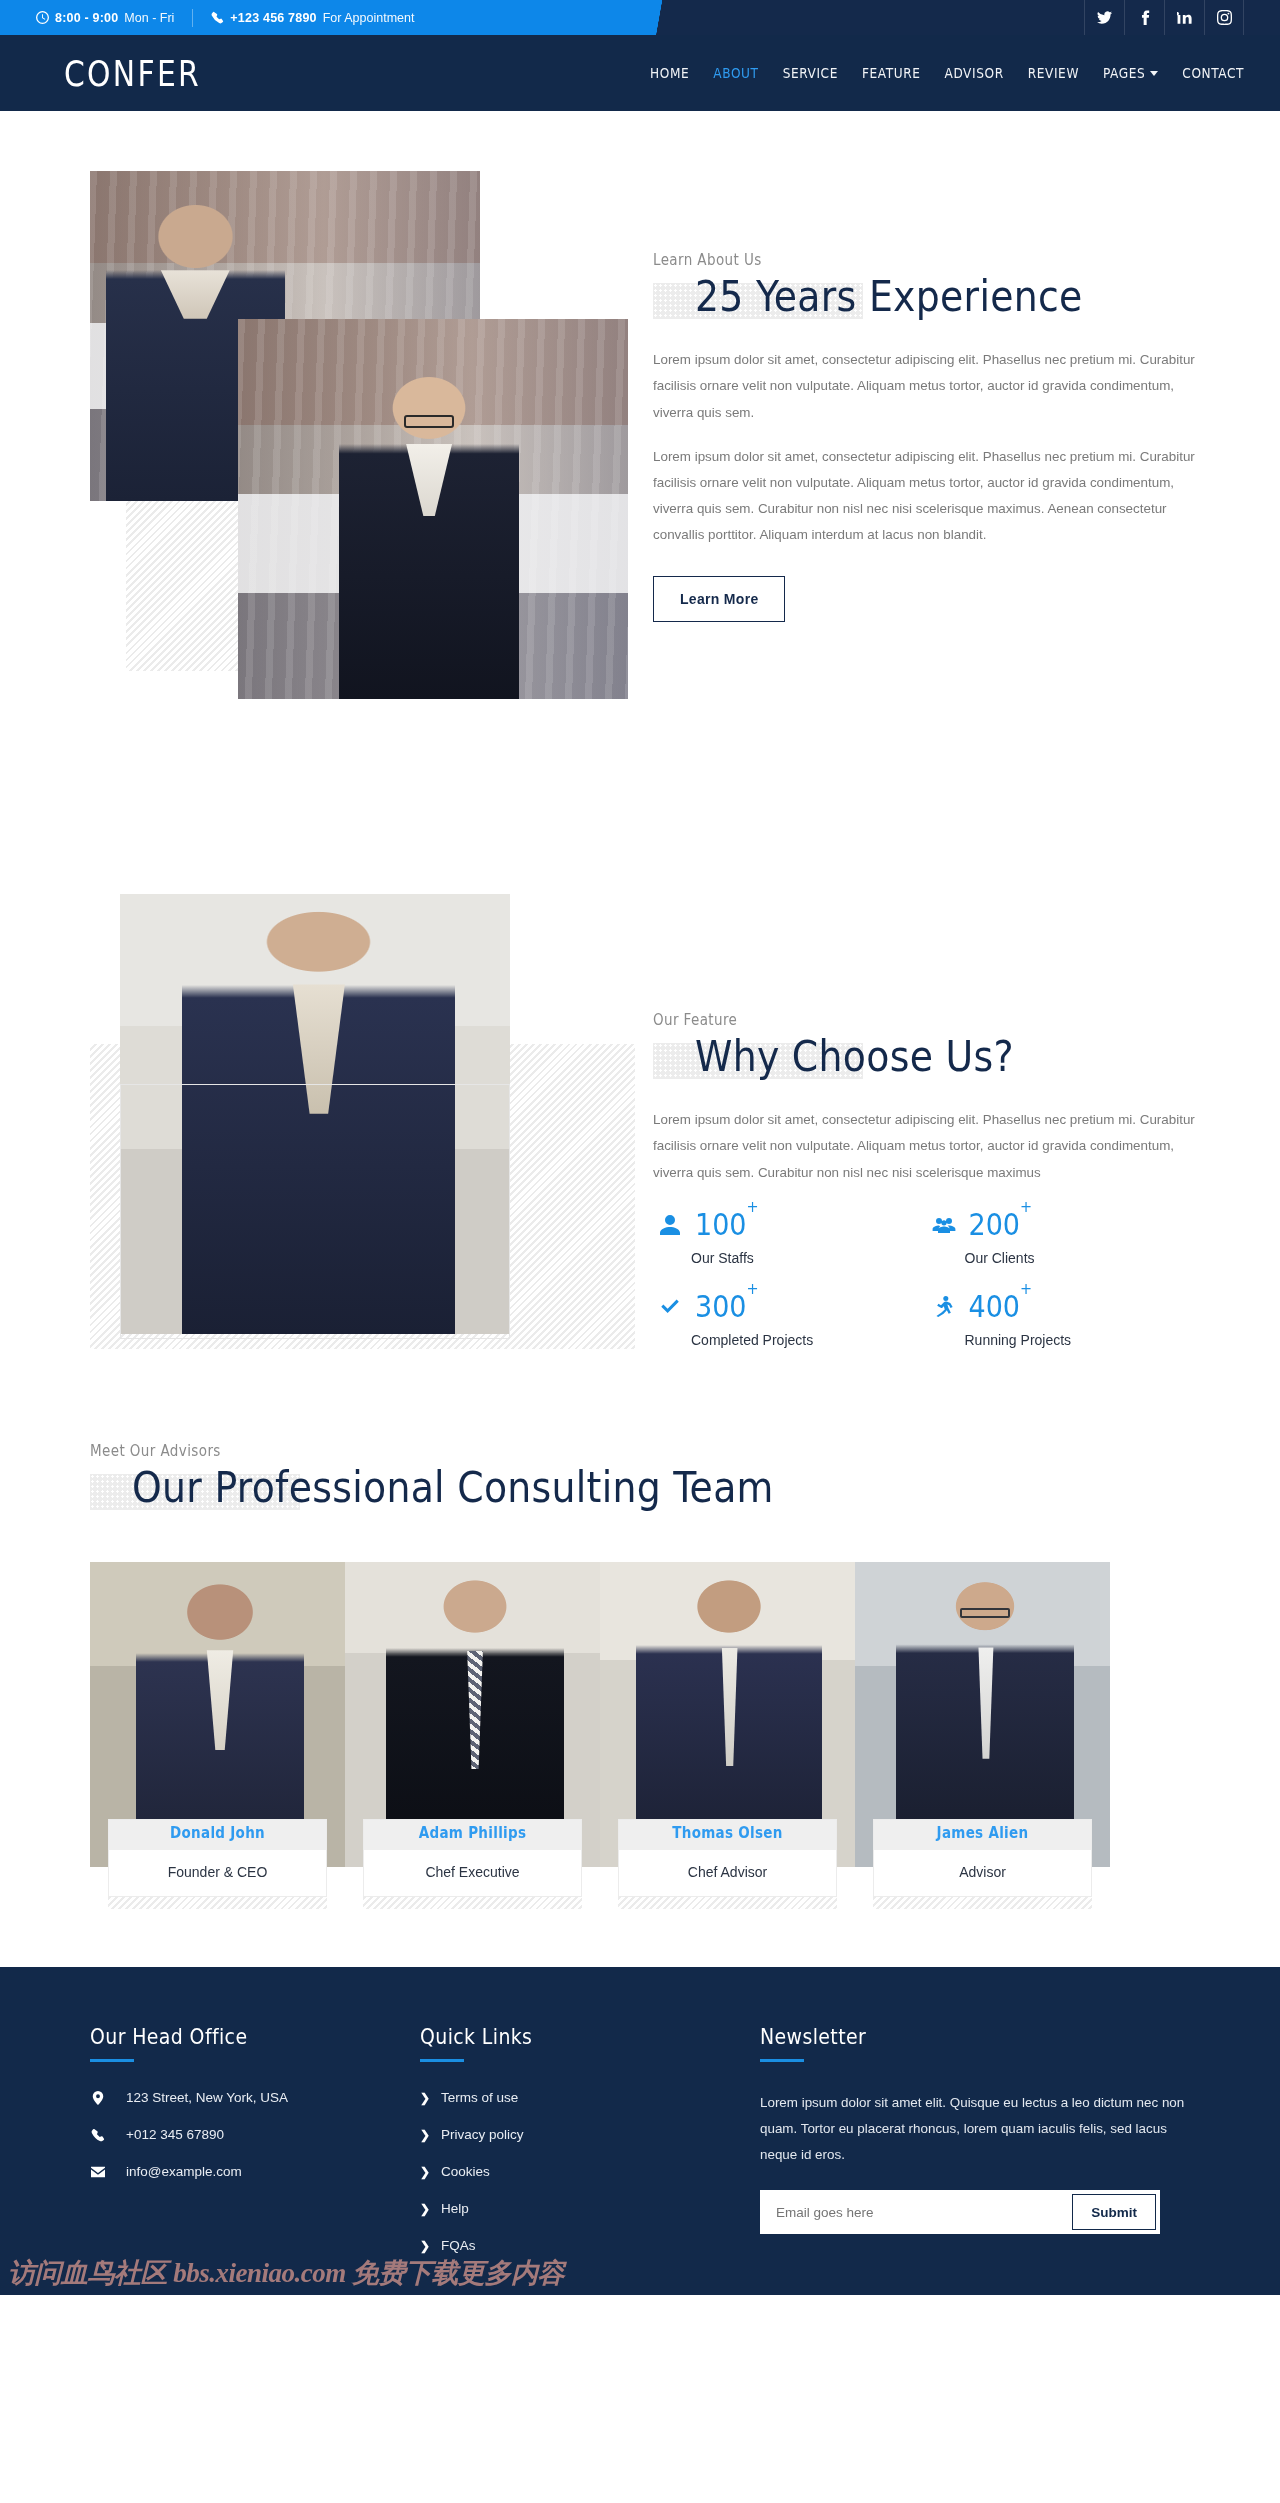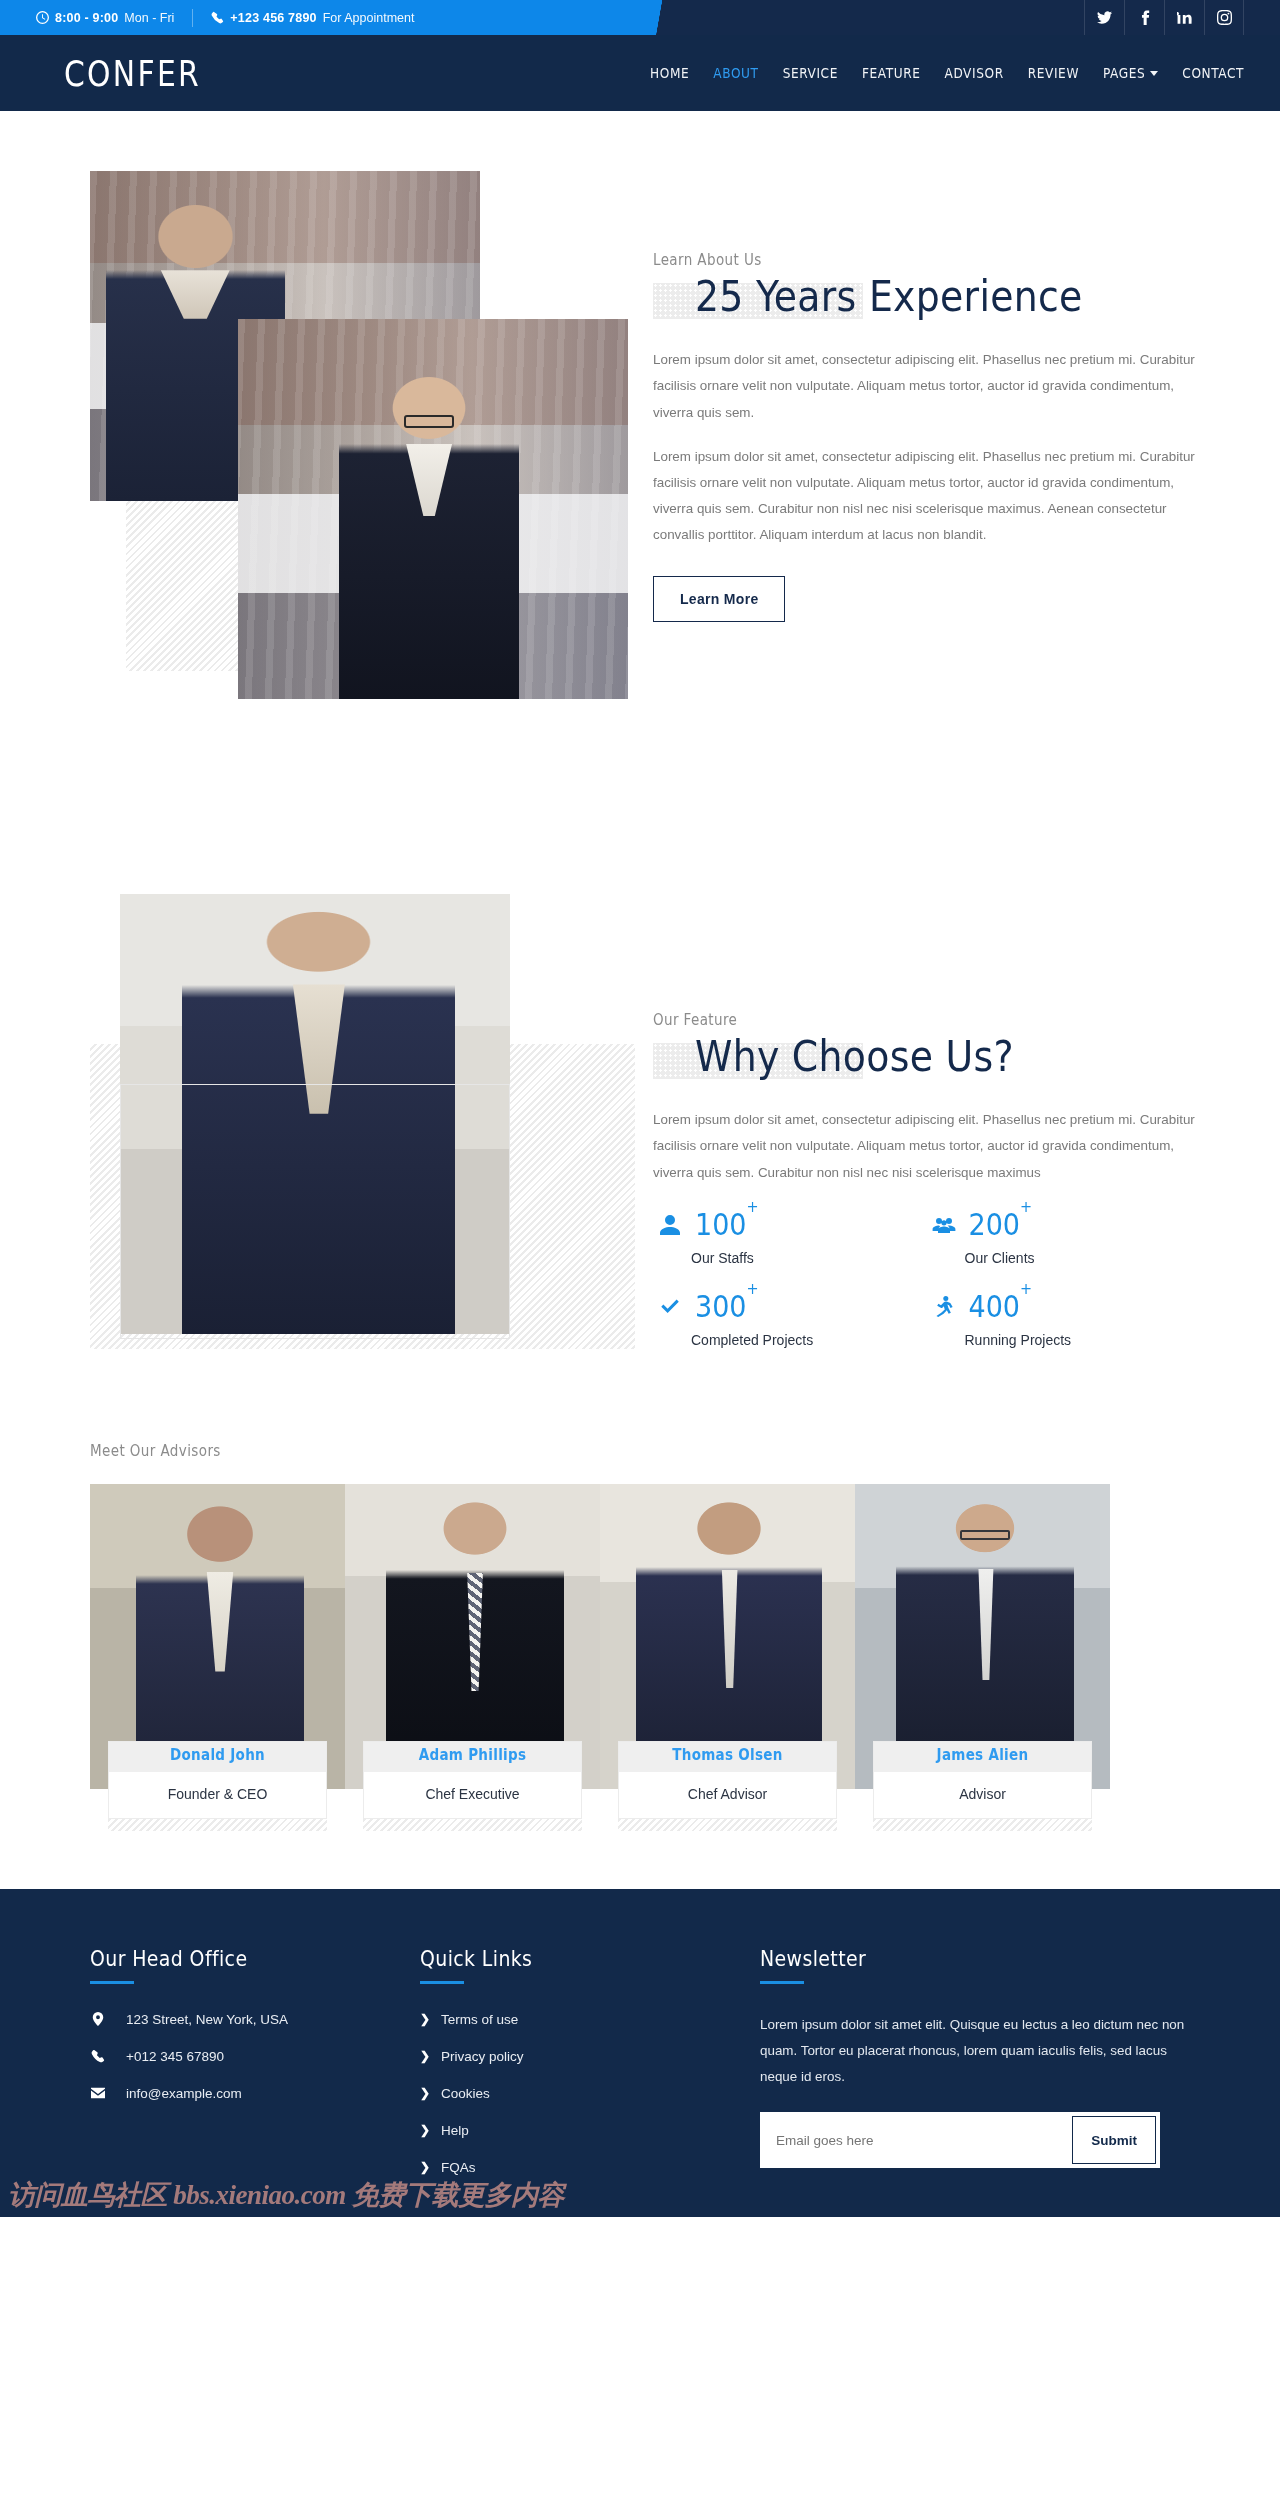"Our Professional Consulting Team" h2.big-head { html: none -> <h2> <span></span> <span>Our Professional Consulting Team</span> </h2> }
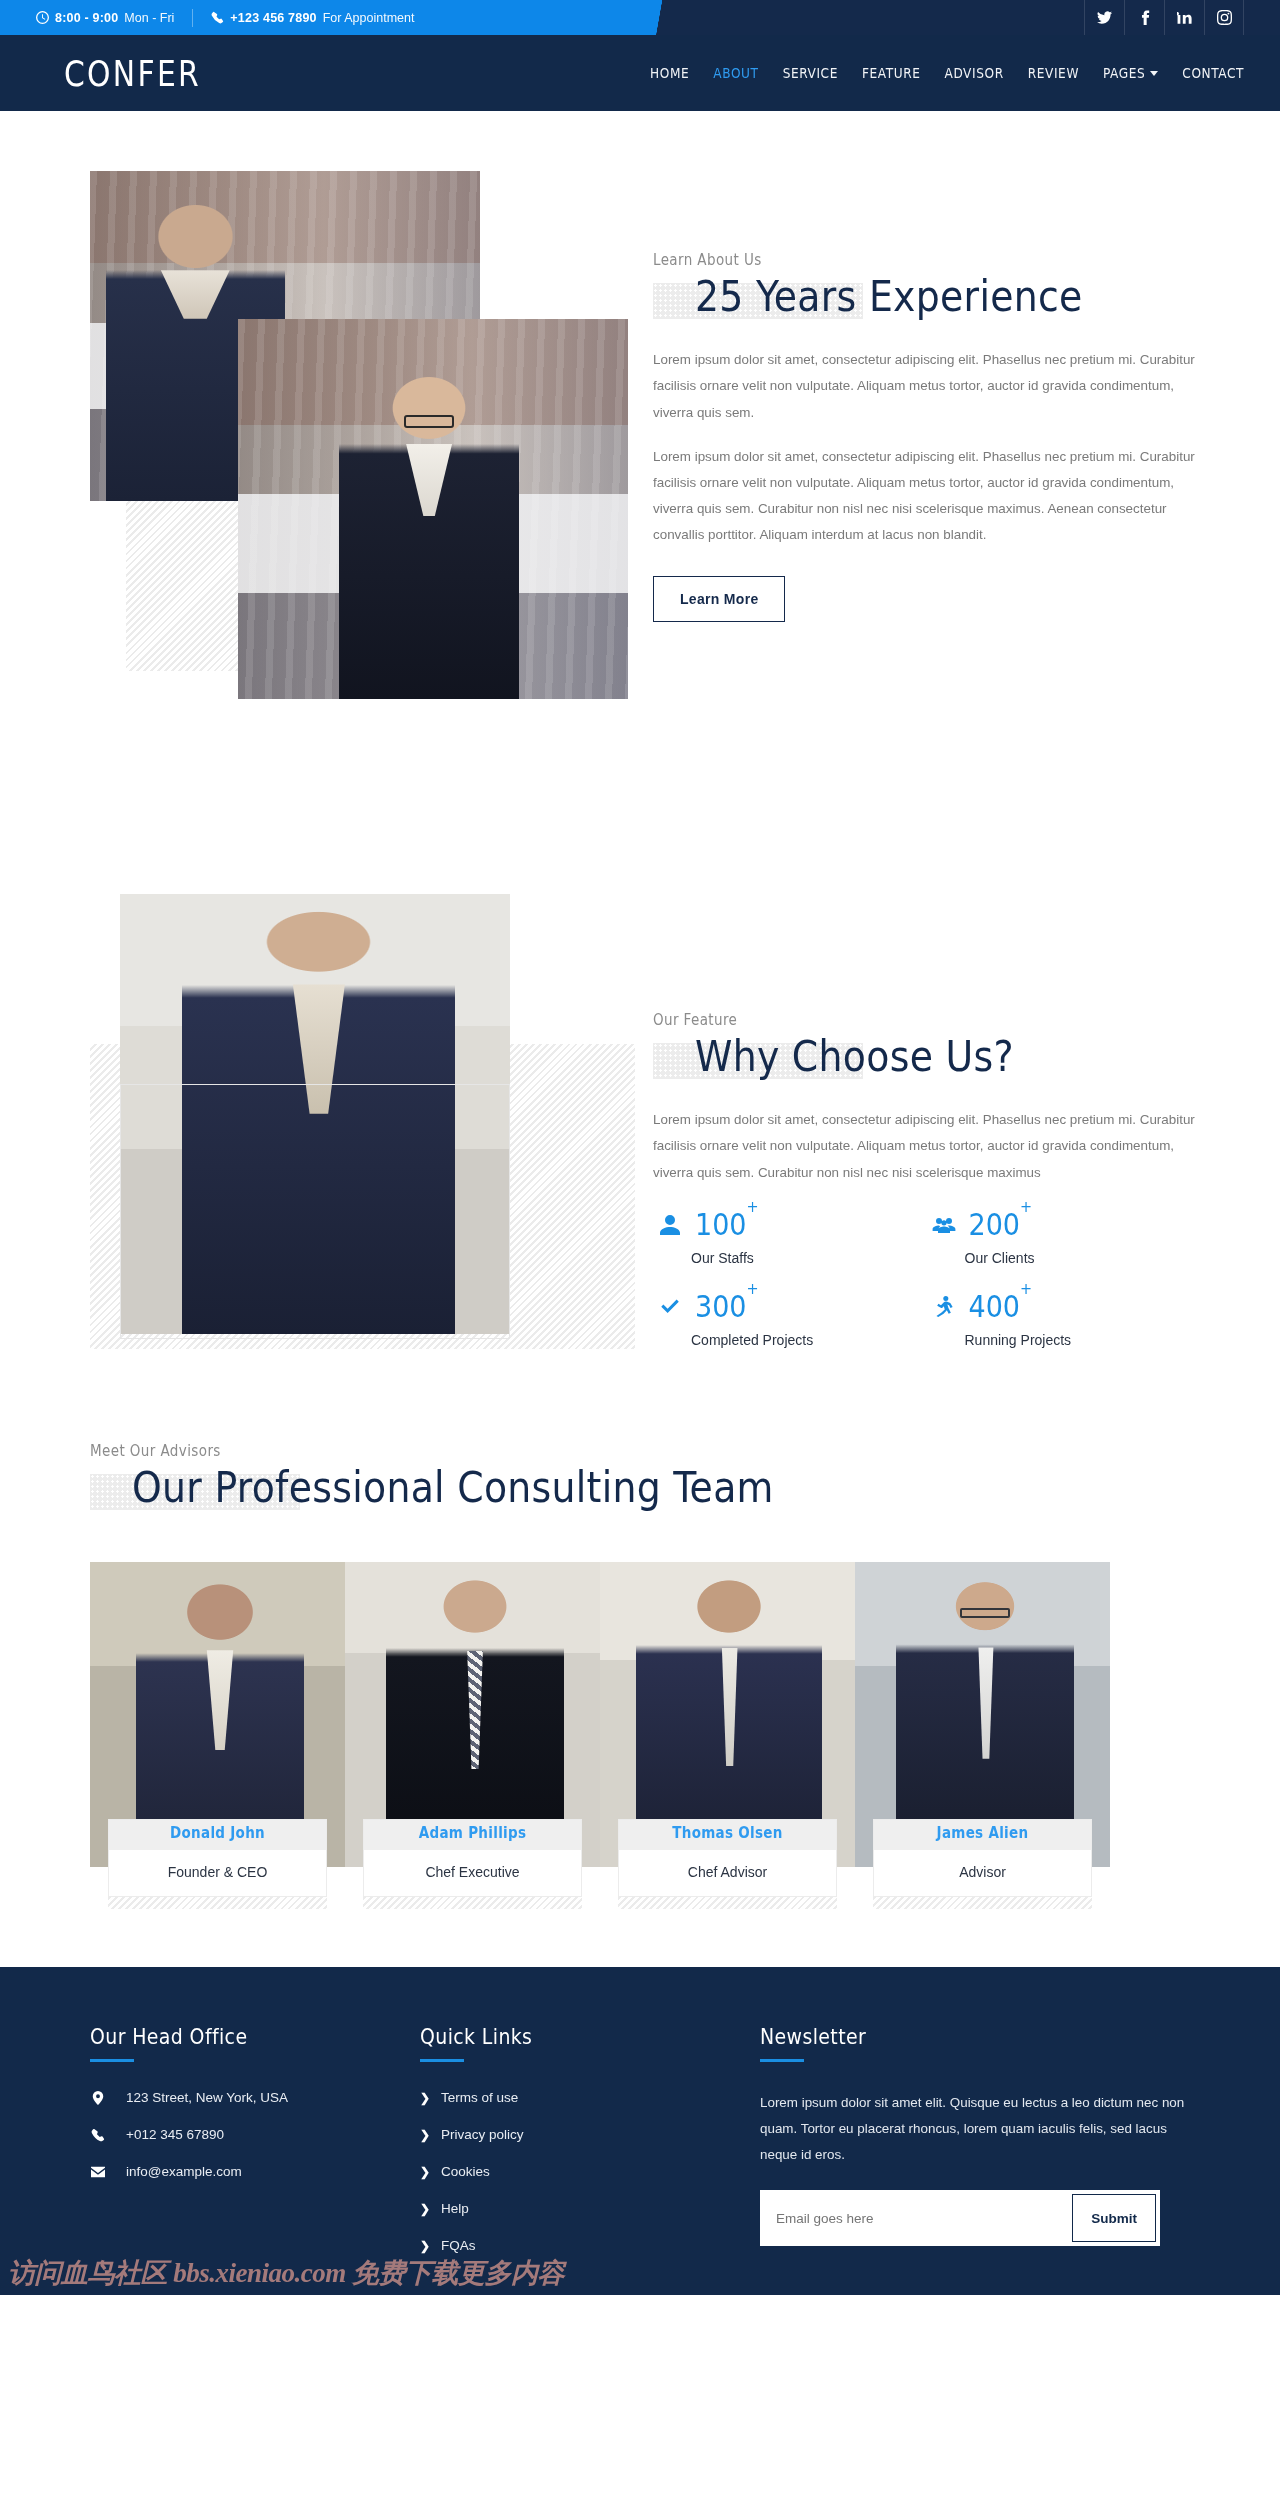"Email goes here" .news-form { height: 56px -> 44px }
